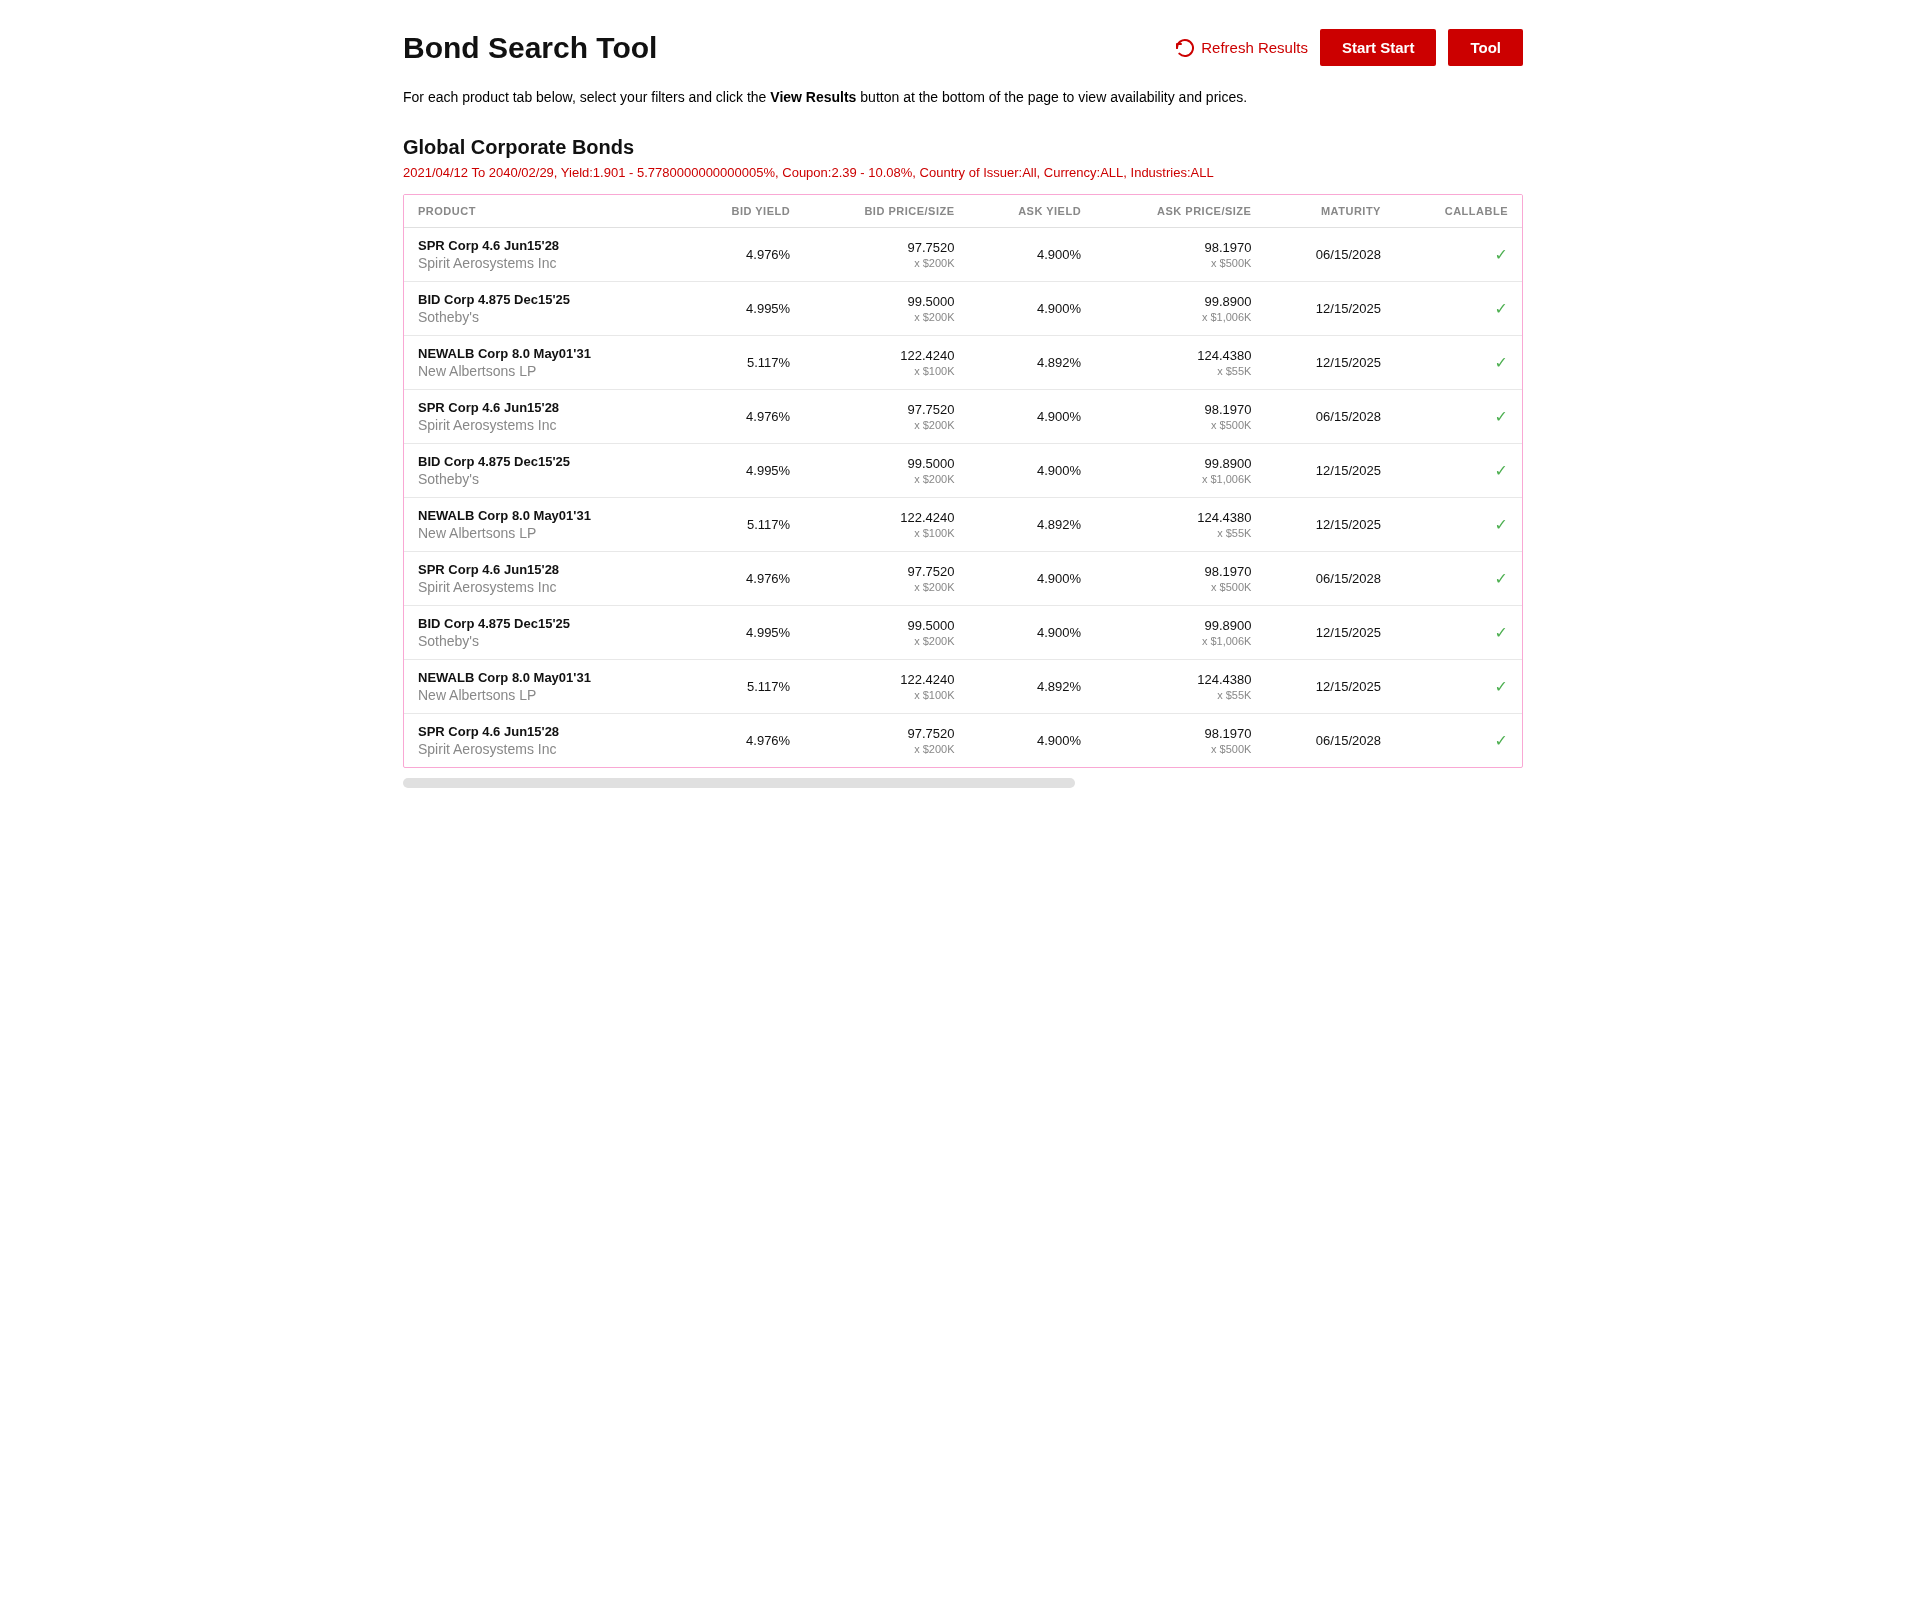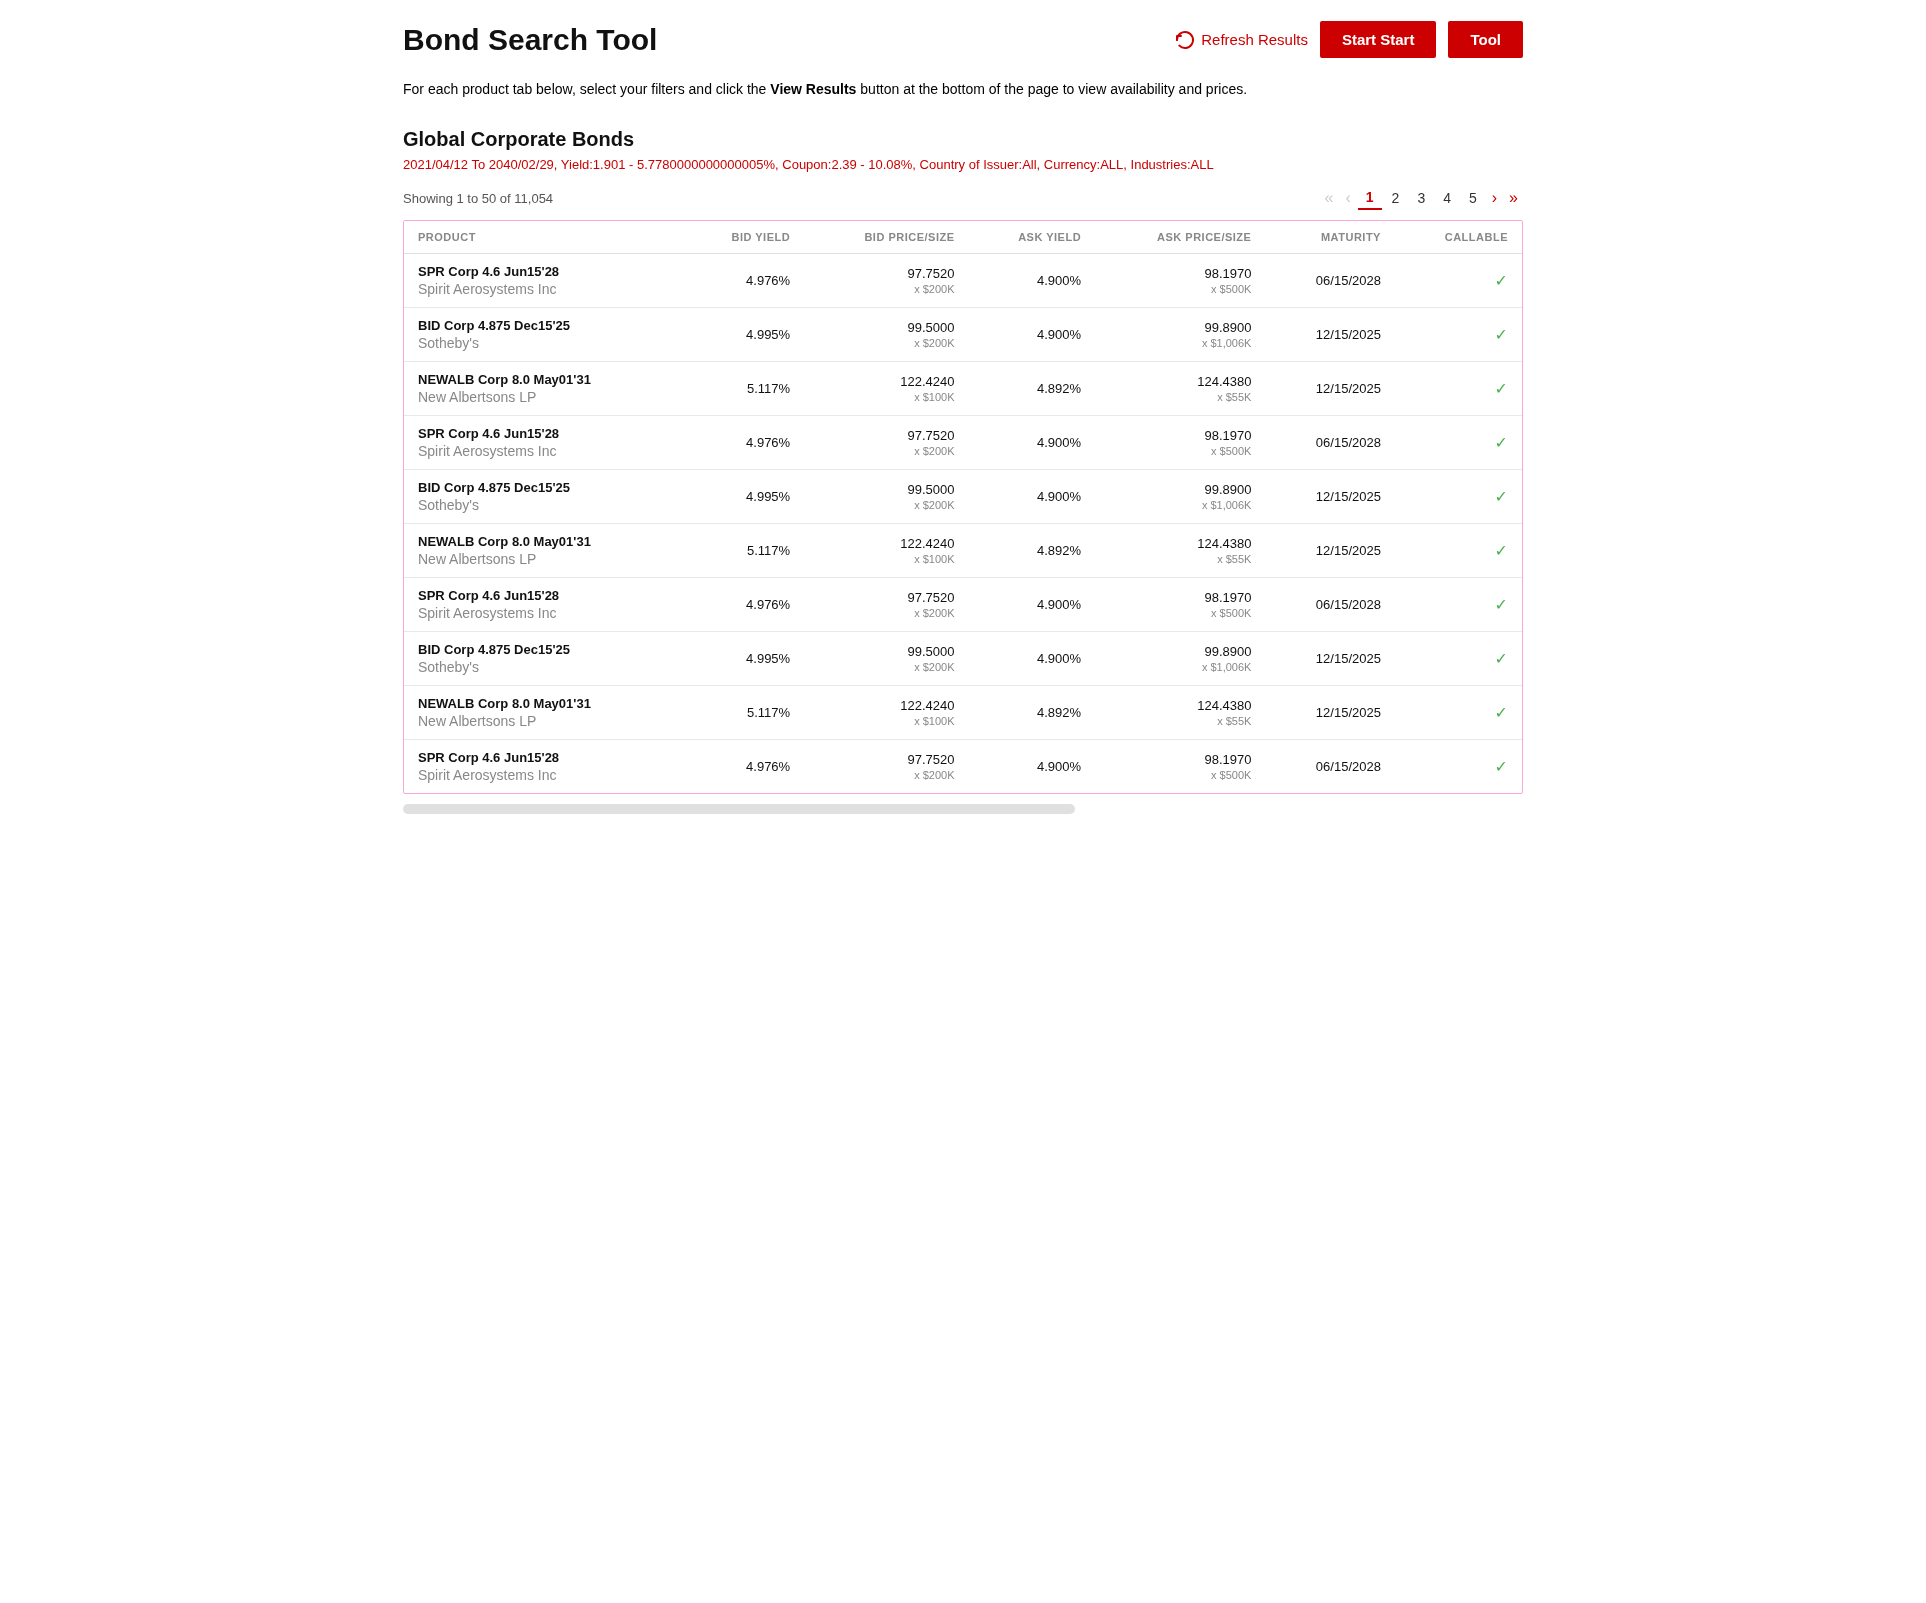"Bond Search Tool" .page-wrapper { margin: 0 auto -> 8px auto }
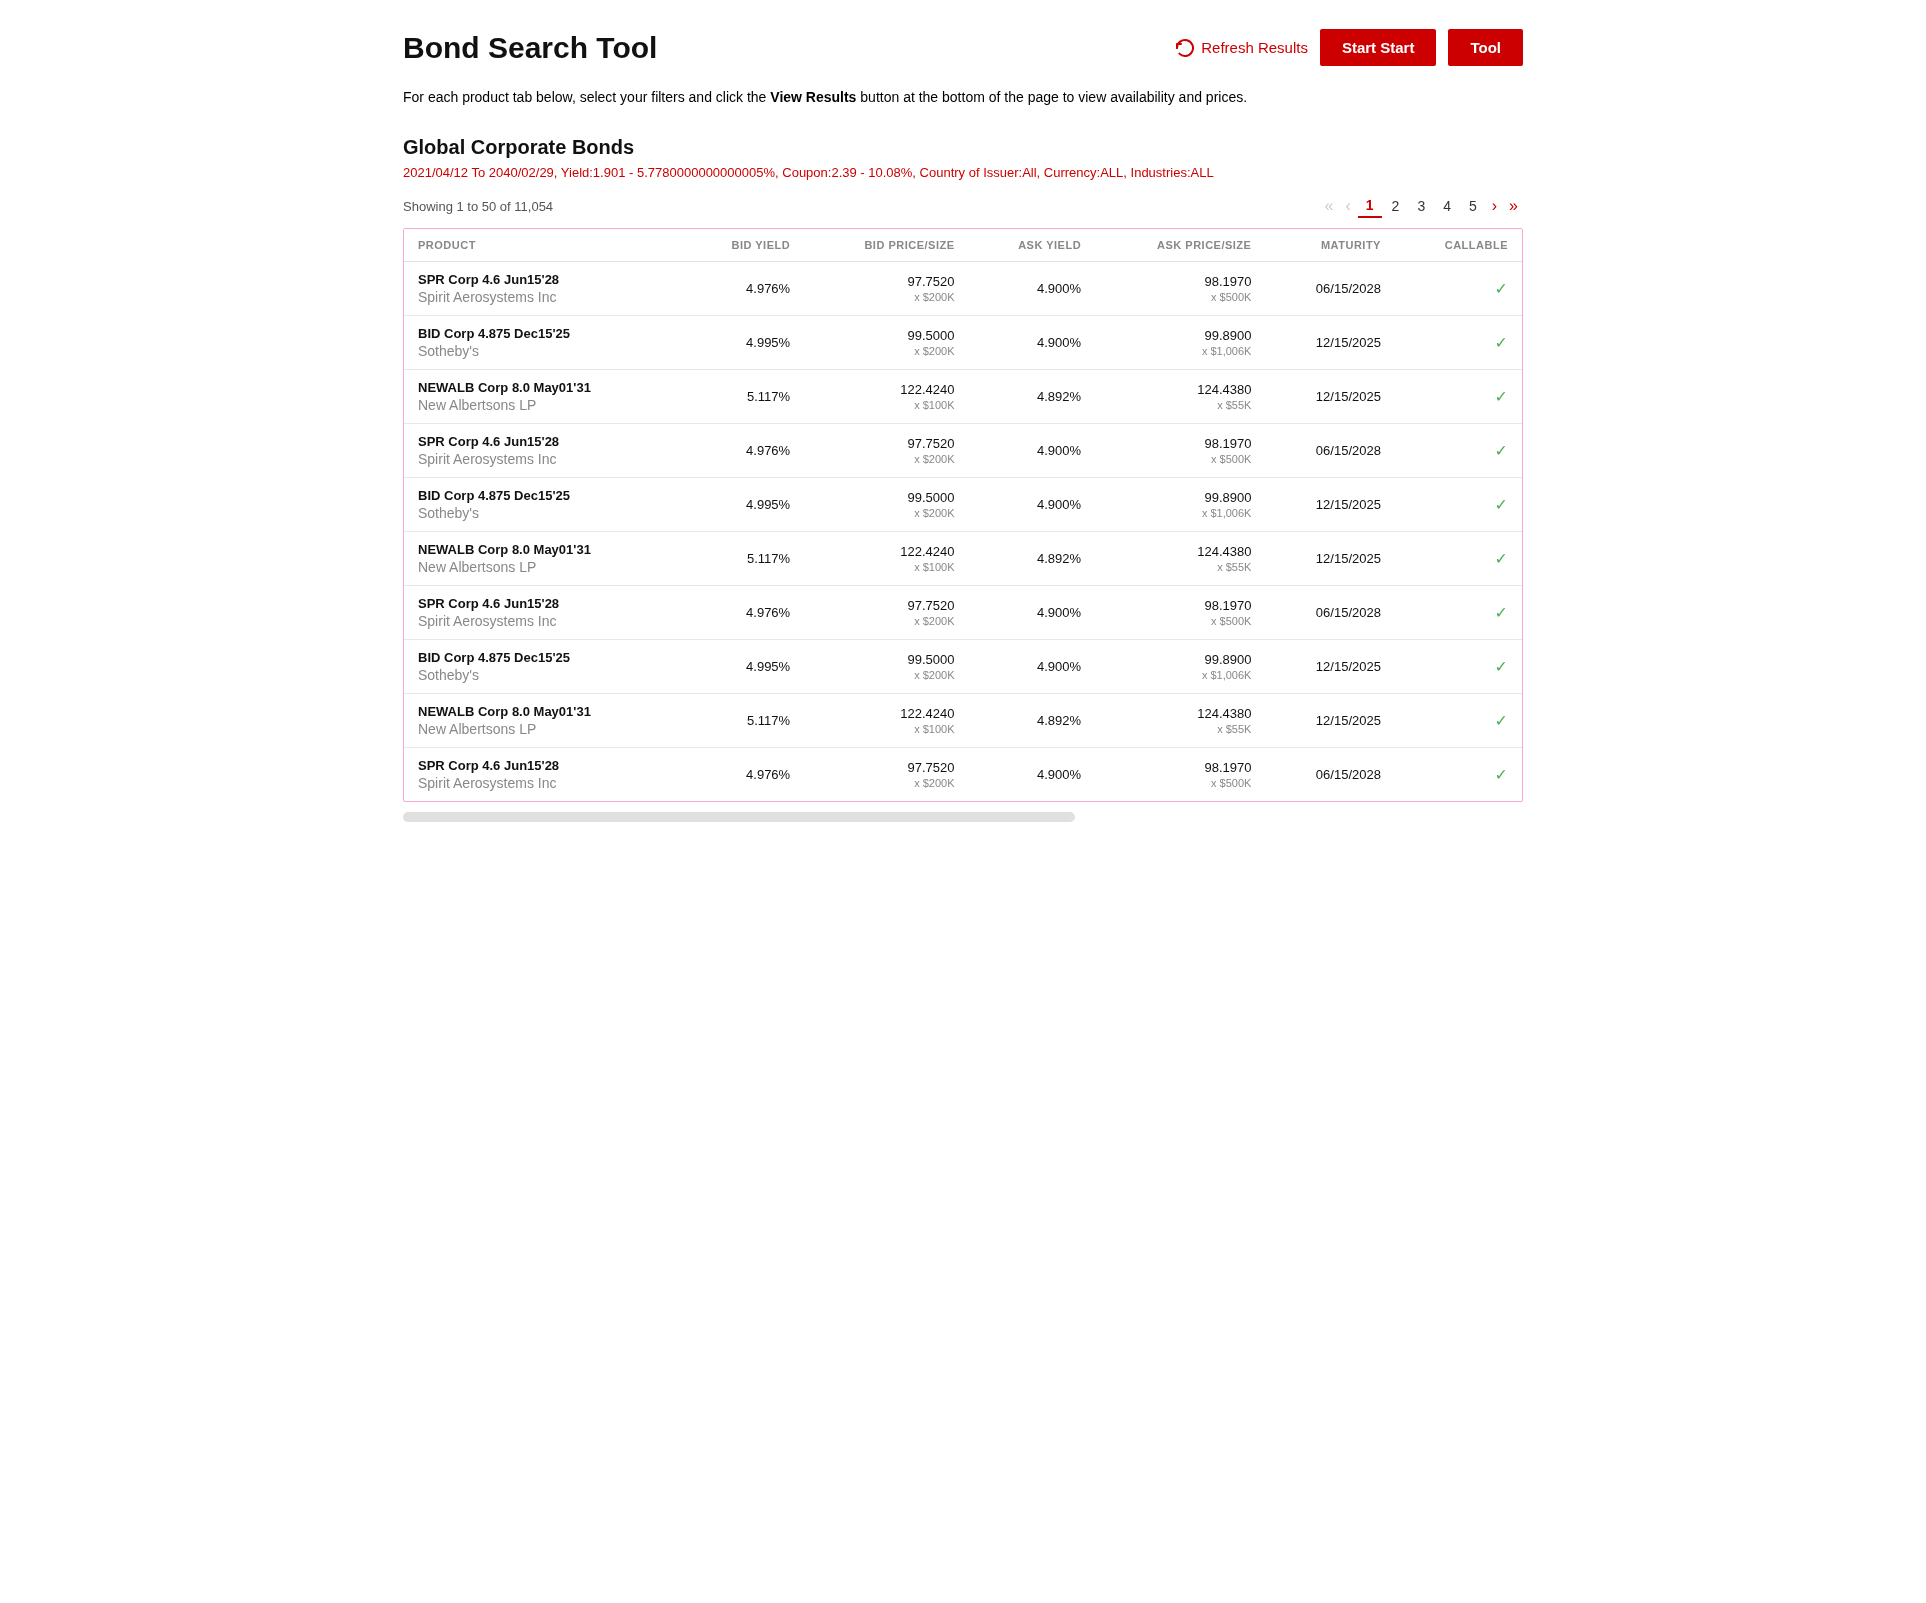"Showing 1 to 50 of" div.results-bar { html: <div> <span>Showing 1 to 50 of 11,054</span> <div> <button>«</button> <button>‹</button> <button>1</button> <button>2</button> <button>3</button> <button>4</button> <button>5</button> <button>›</button> <button>»</button> </div> </div> -> none }
